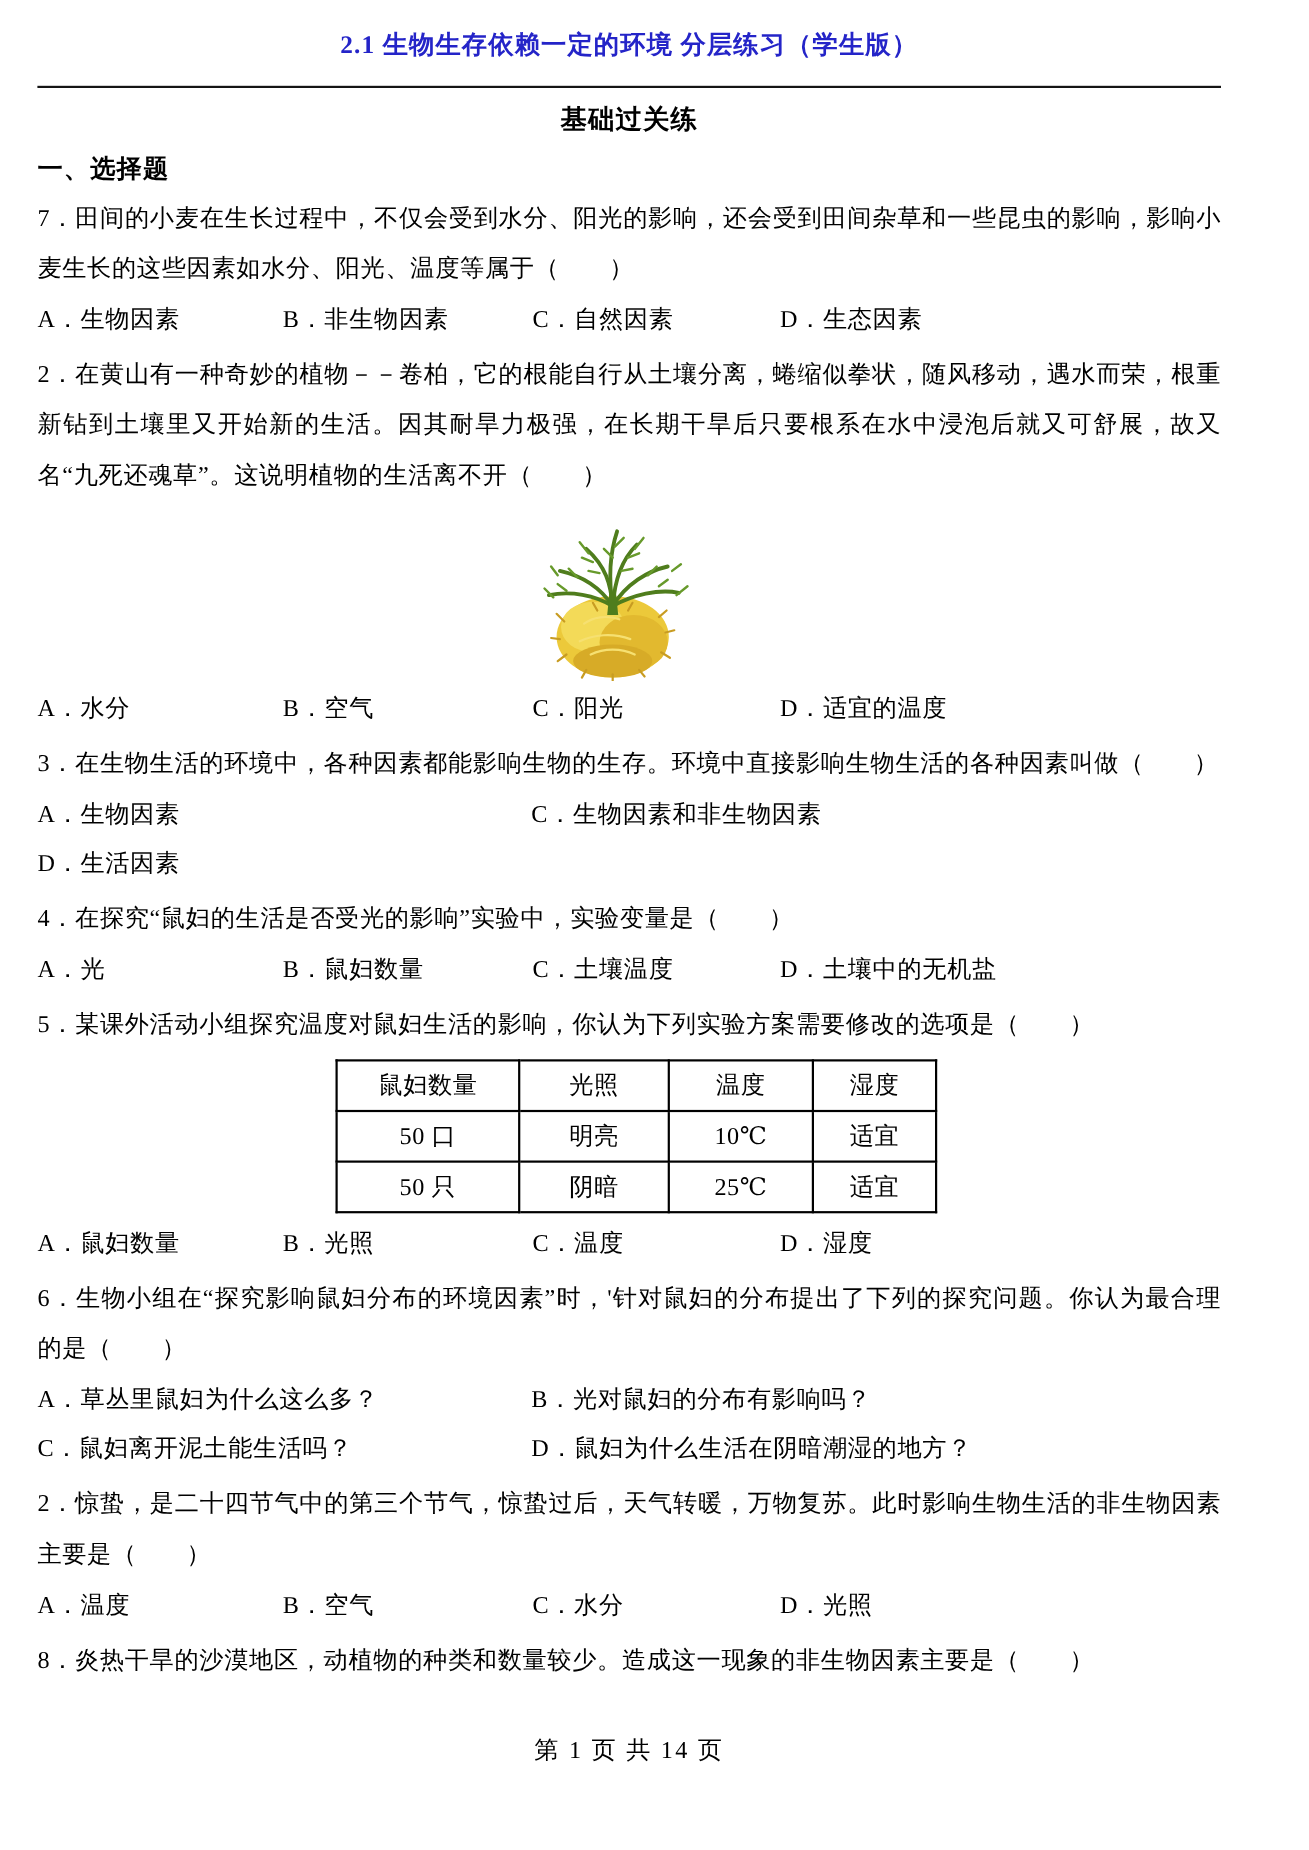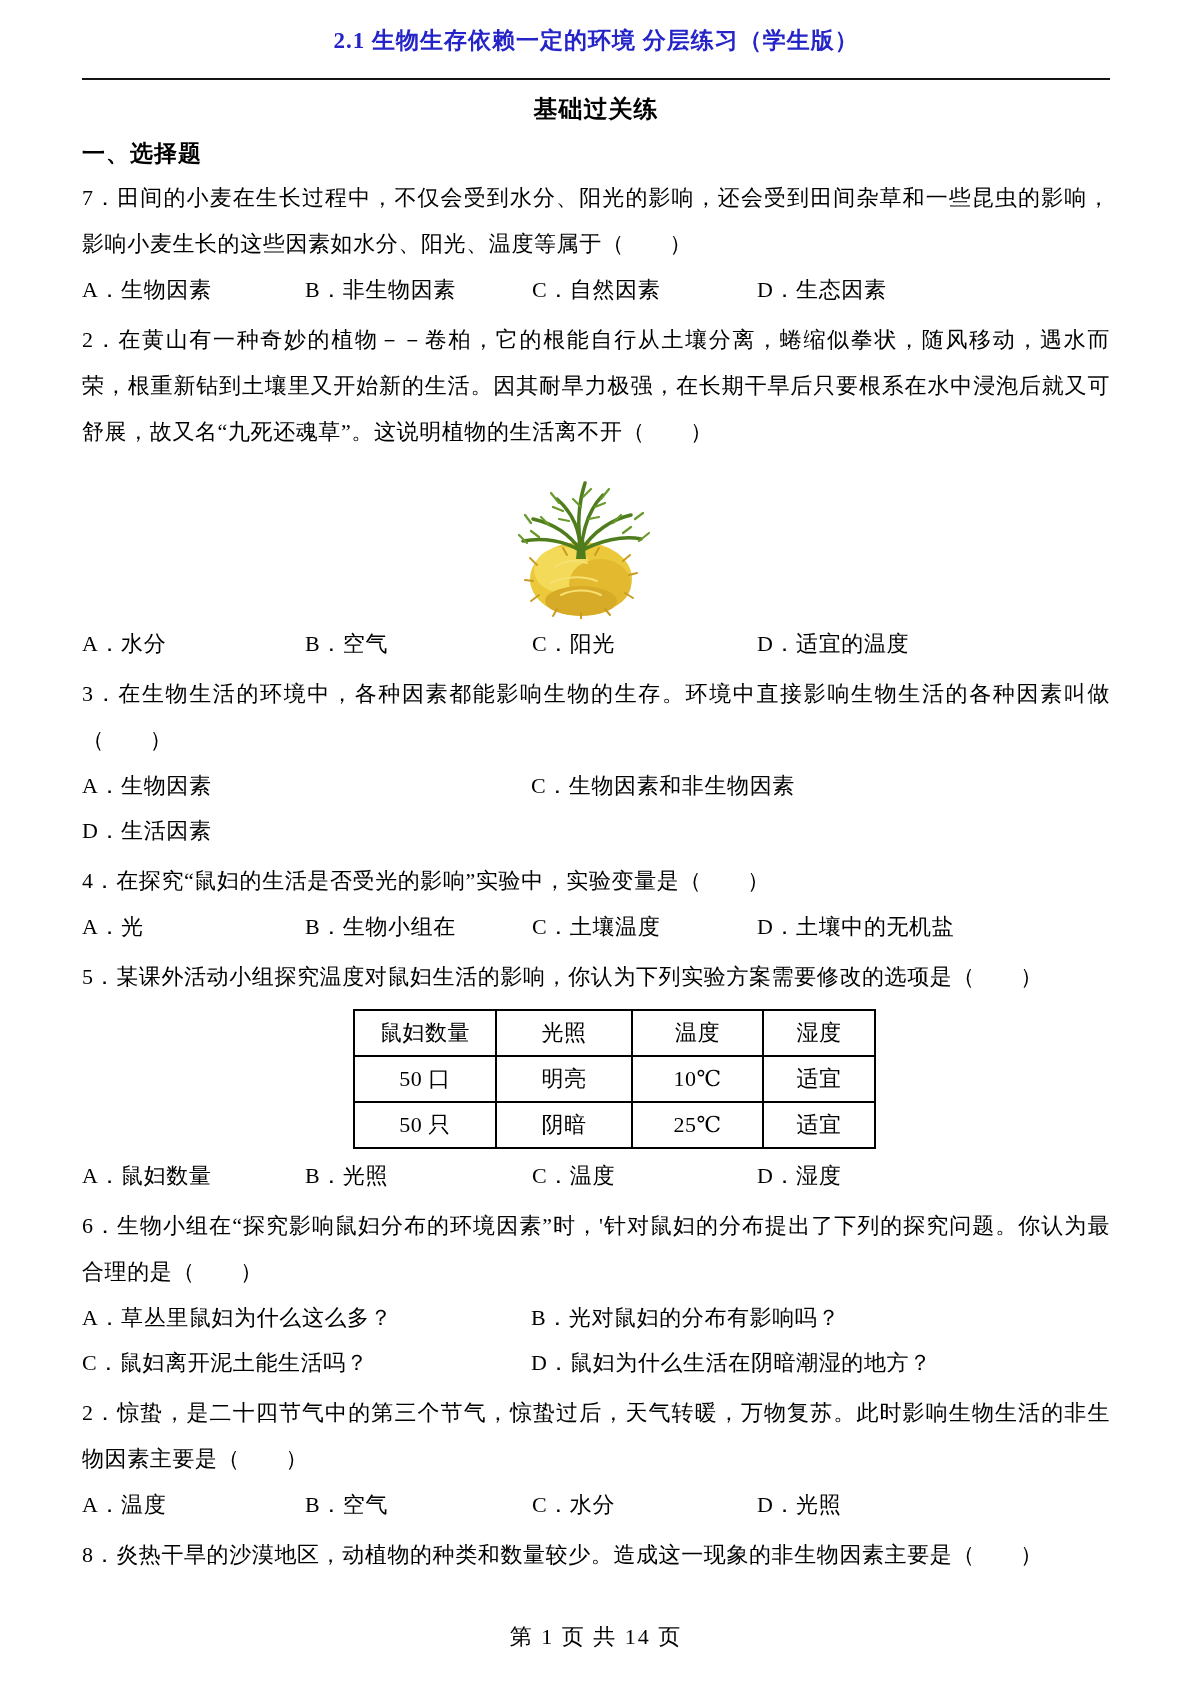"2.1 生物生存依赖一定的环境 分层练习（学生版）" .page { padding: 24px 80px 0 82px -> 24px 80px 0 34px }
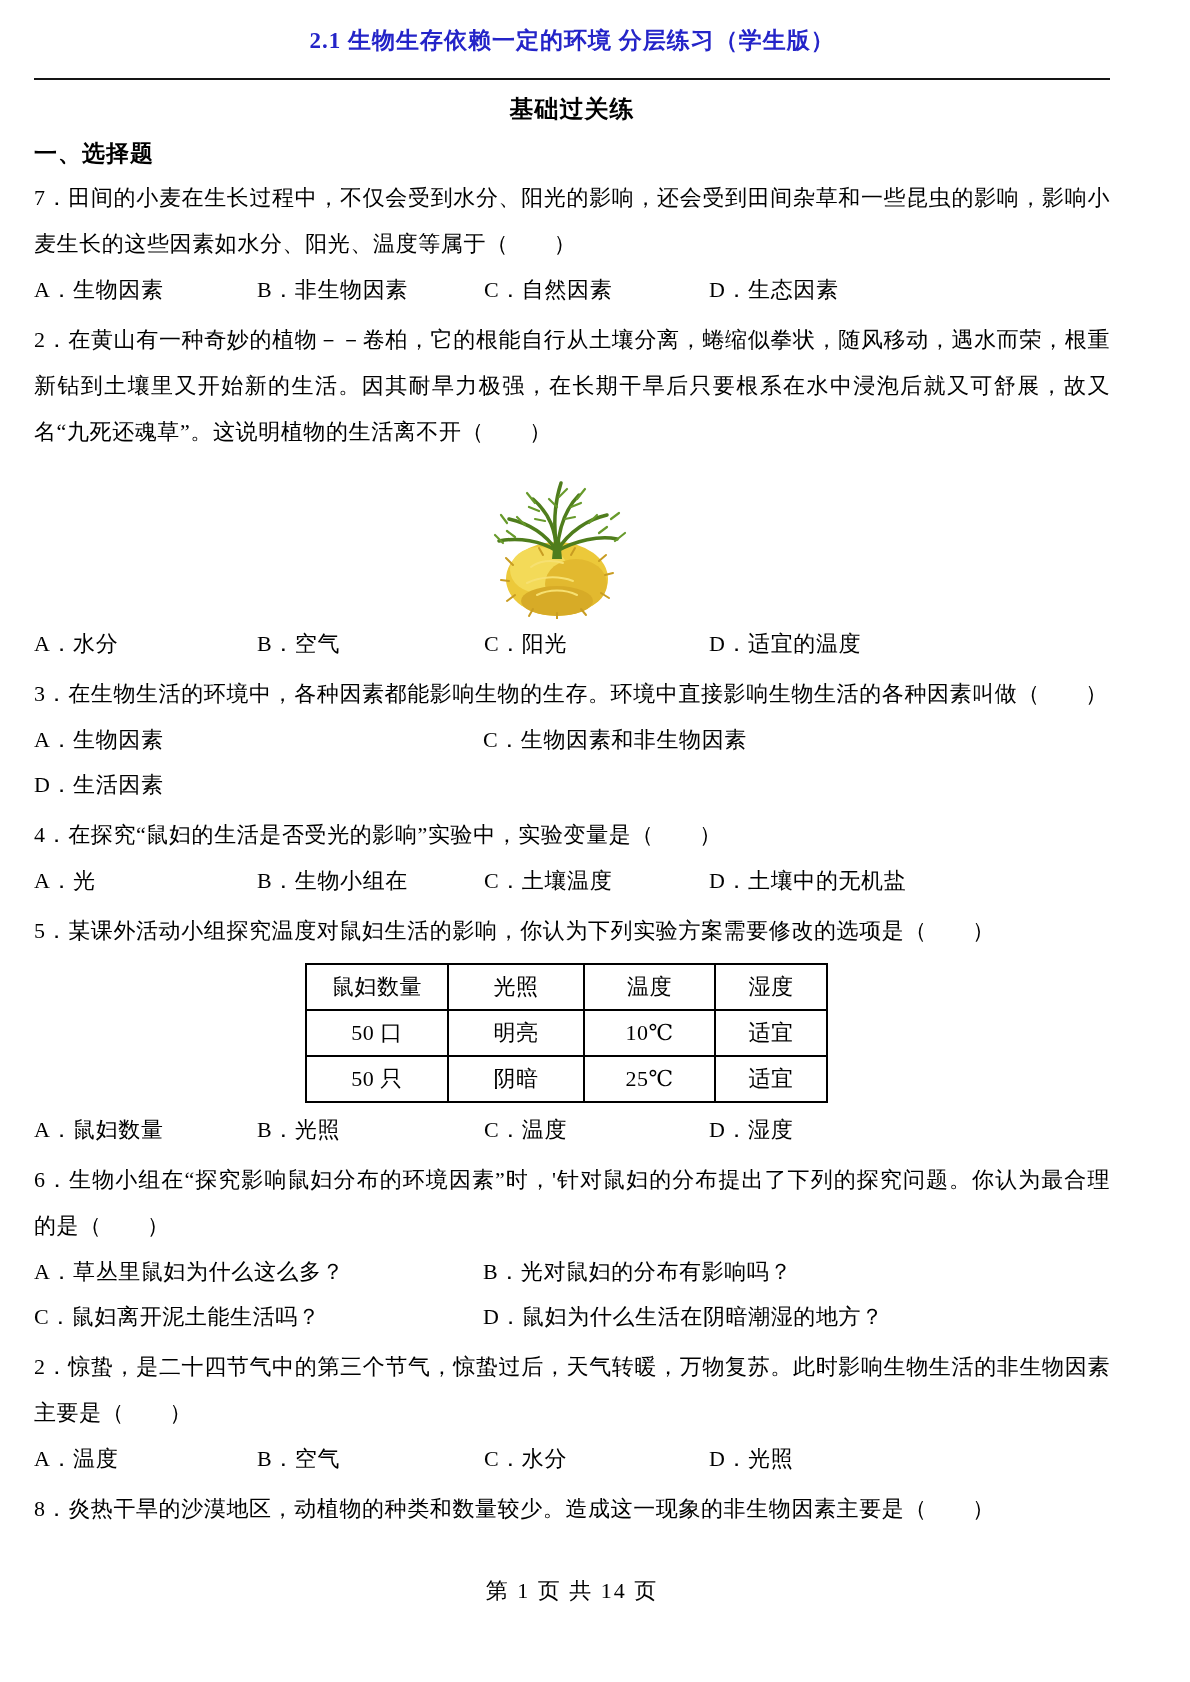"B．生物小组在" span { text: 生物小组在 -> 鼠妇数量 }
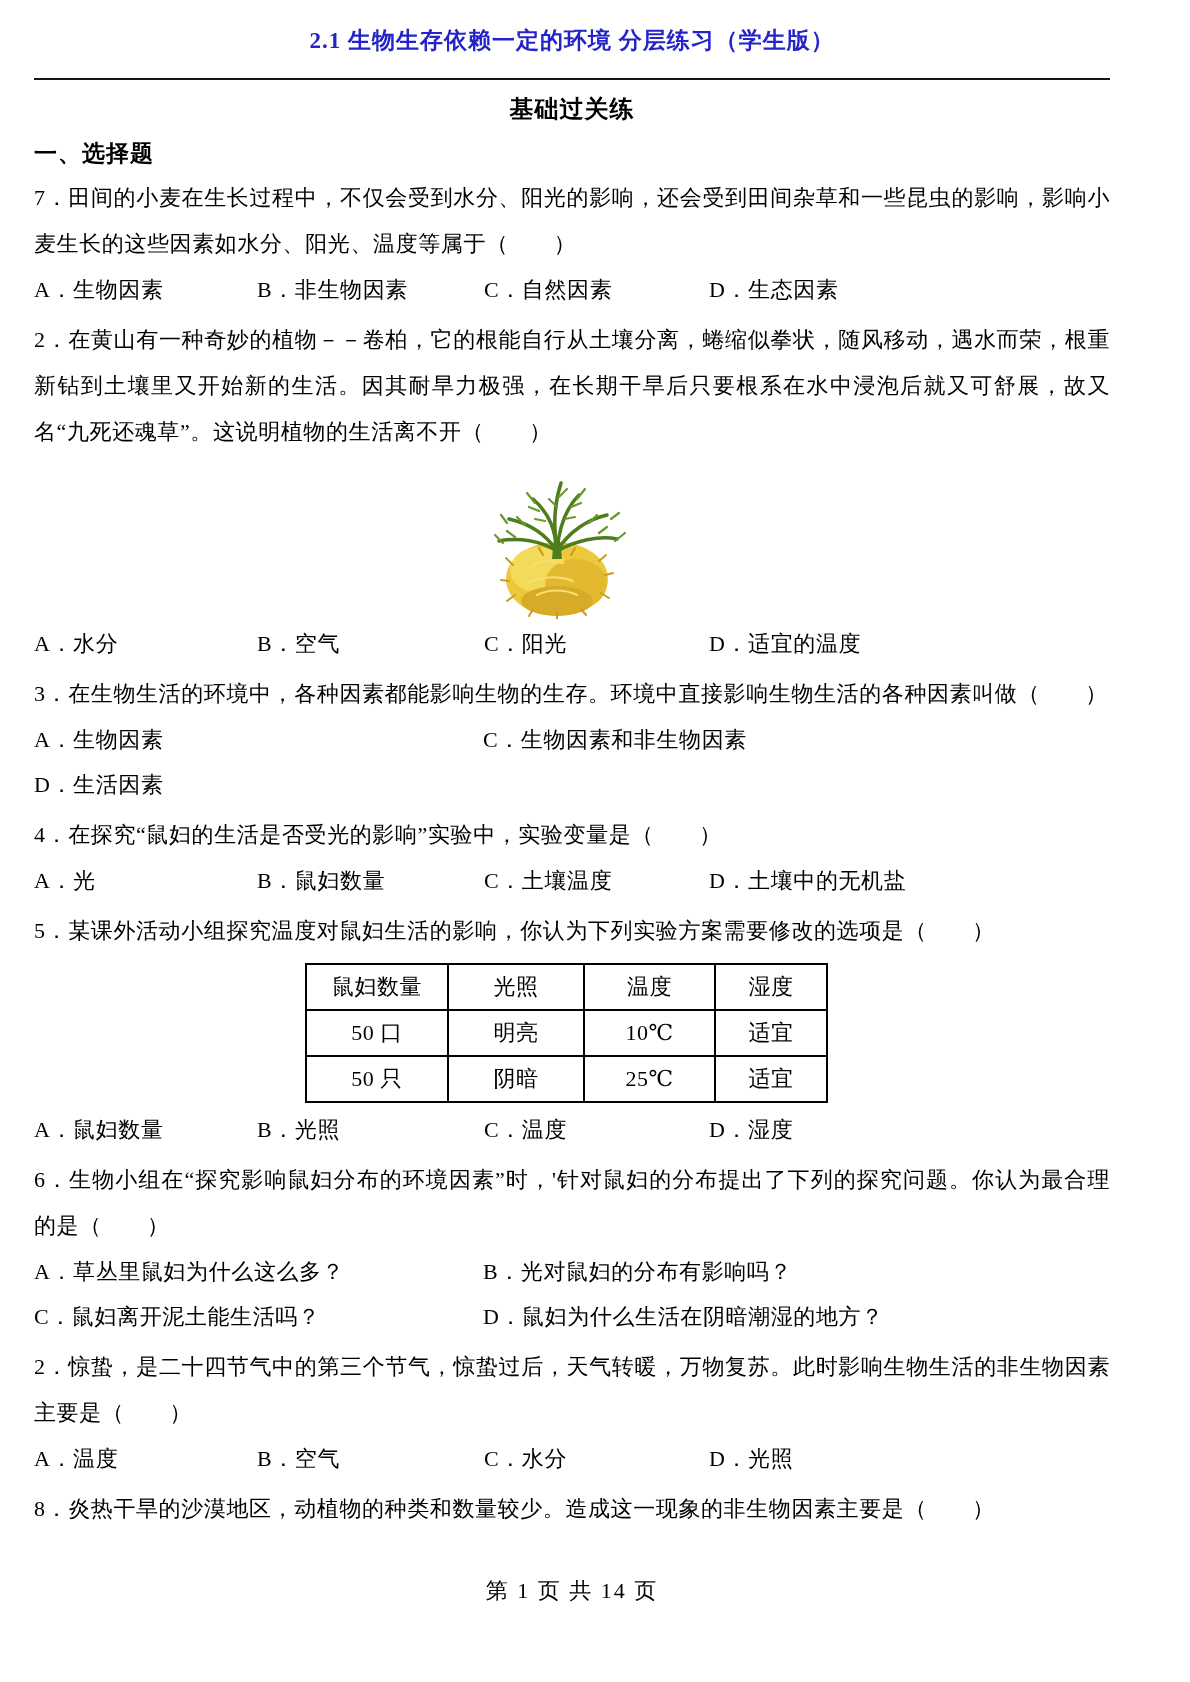"鼠妇数量" .qtable .c1 { width: 142px -> 166px }
